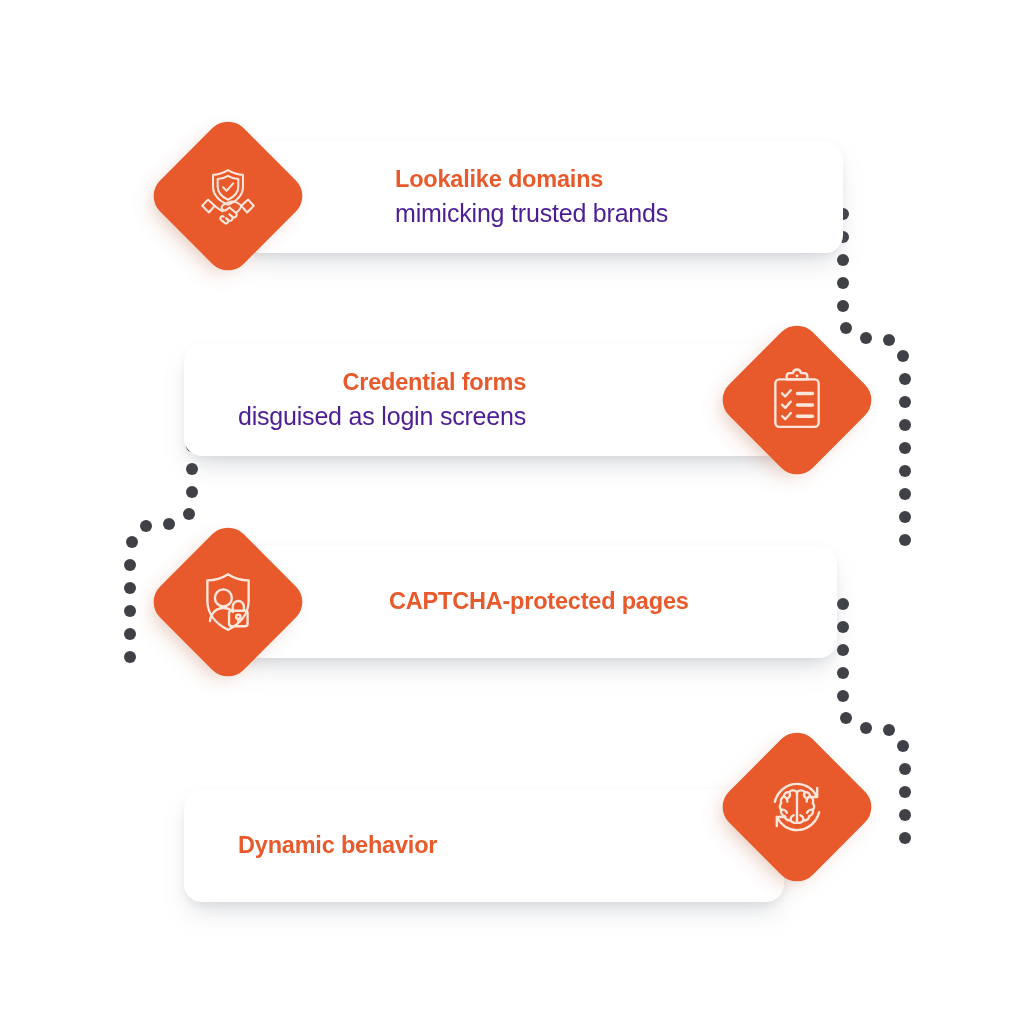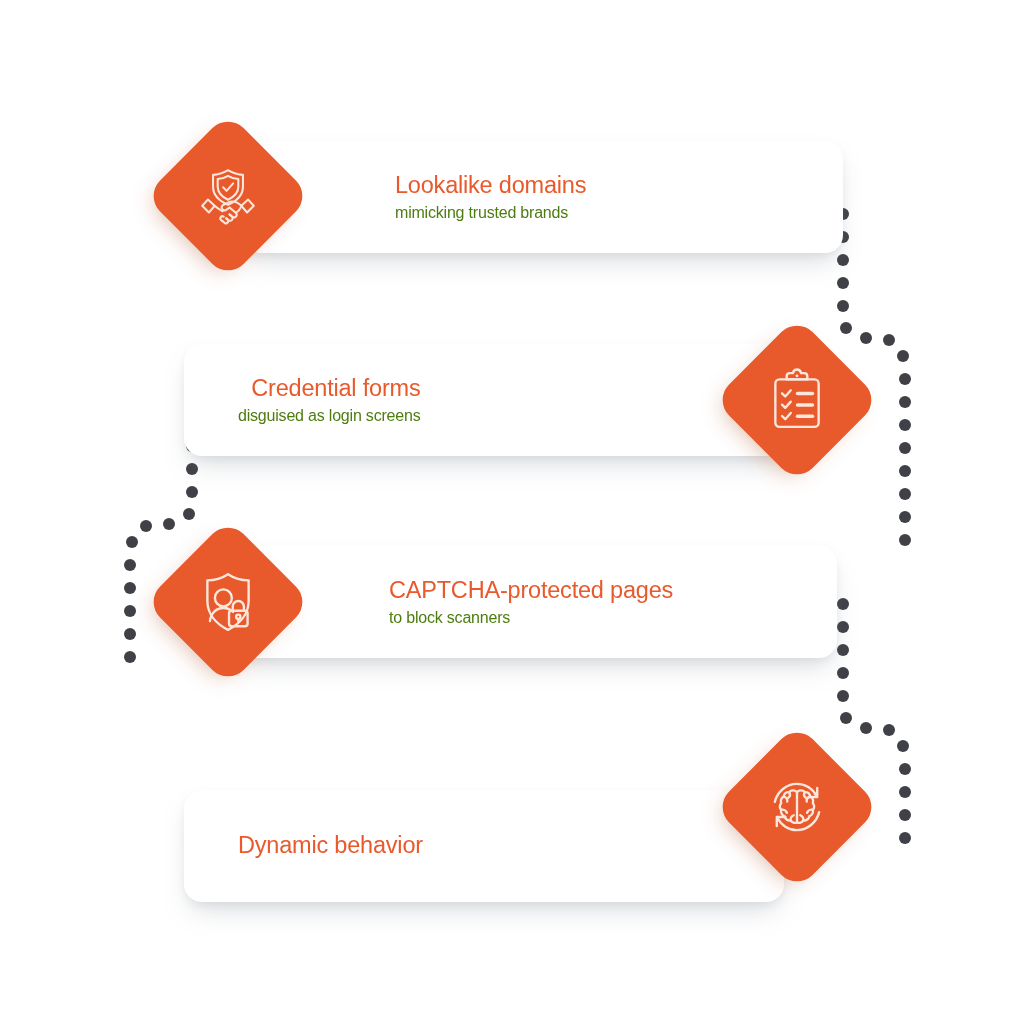"Lookalike domains" .title { font-weight: 400 -> 700 }
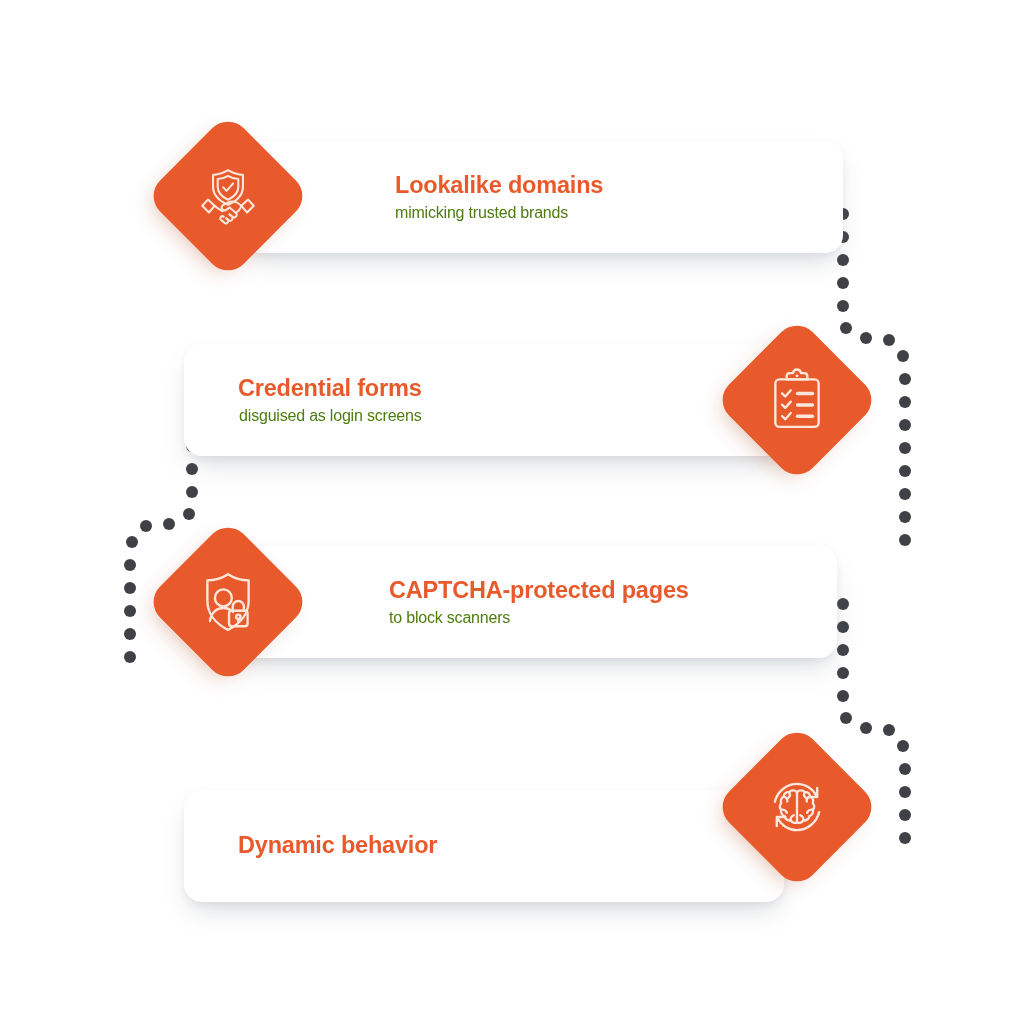"mimicking trusted brands" .subtitle { color: #4d7c0f -> #4c1d95; font-size: 16px -> 25px }
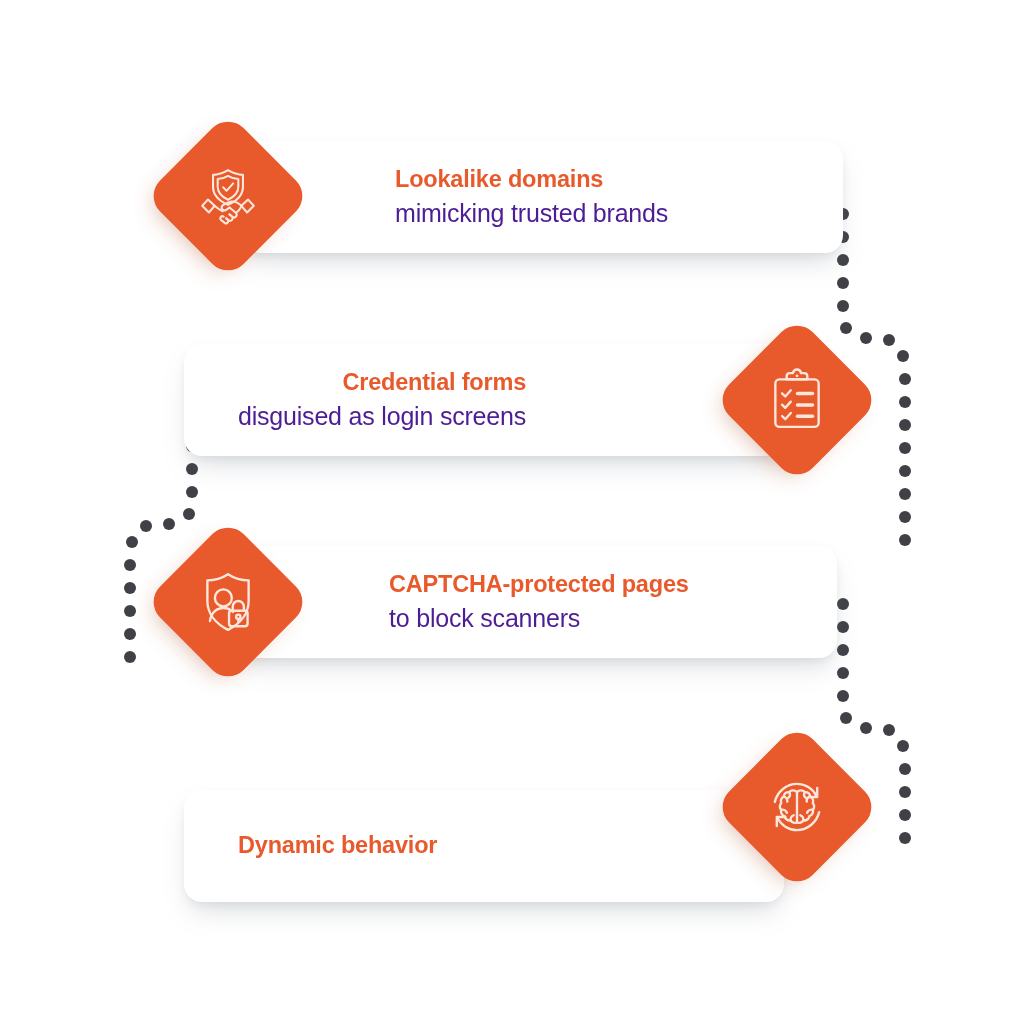"to block scanners" span.subtitle { html: <span>to block scanners</span> -> none }
